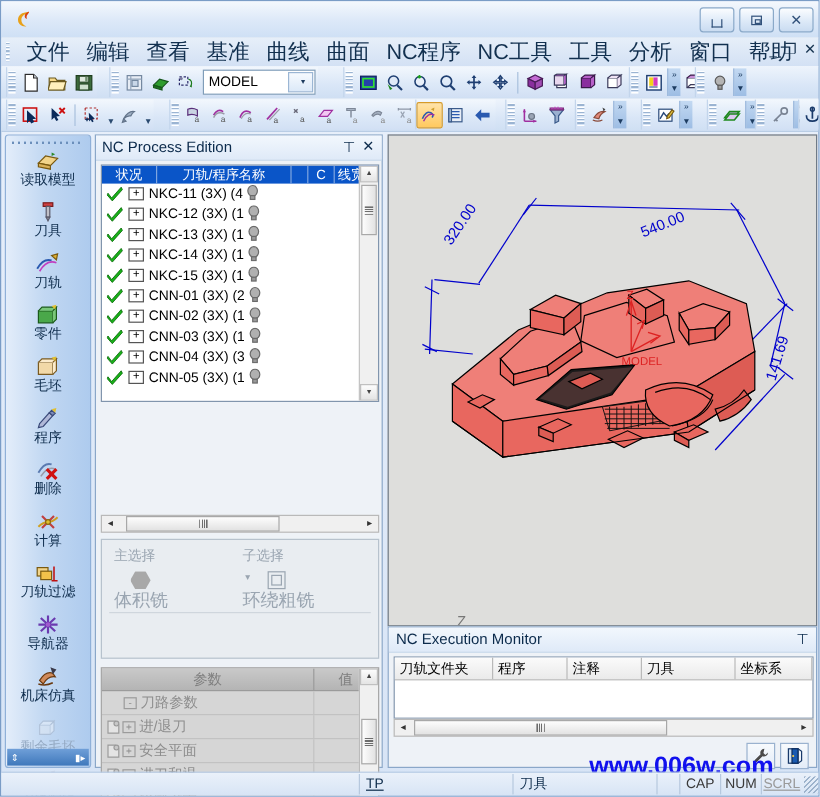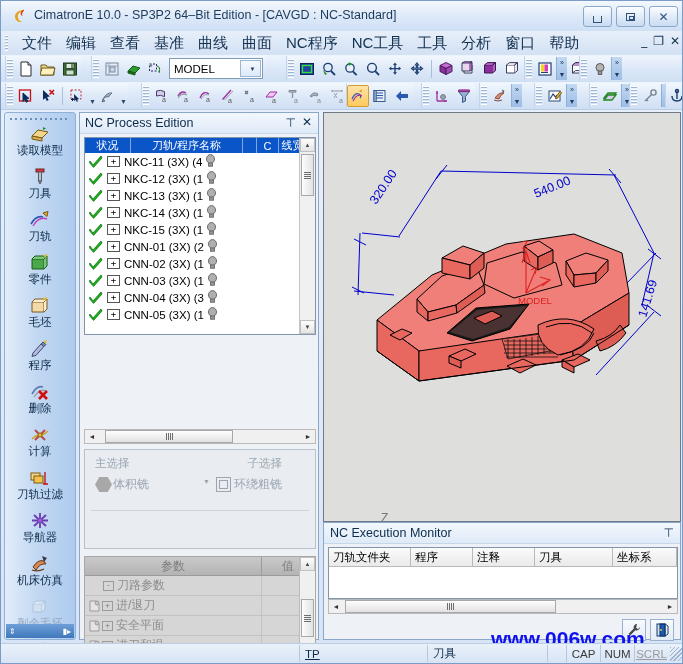"CimatronE 10.0 - SP3P2 64–Bit" div.tb-title { html: <div>CimatronE 10.0 - SP3P2 64–Bit Edition - [CAVGD : NC-Standard]</div> -> none }
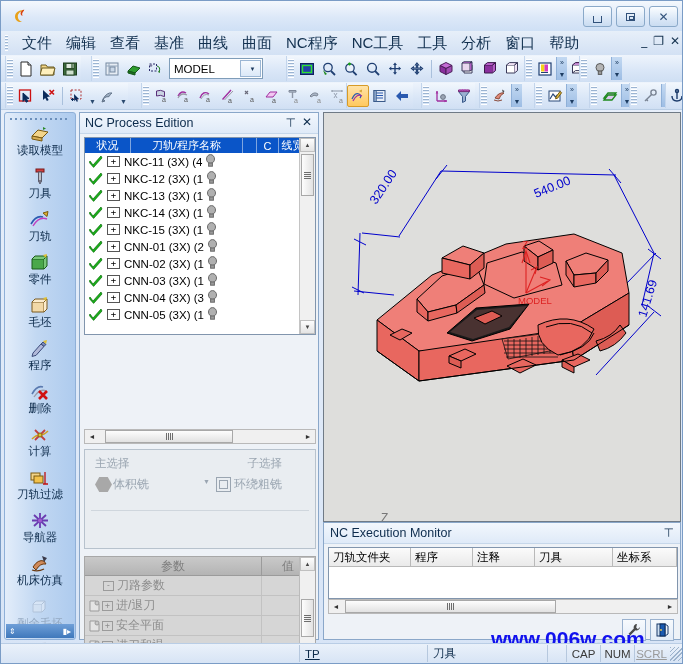"文件" .menuitem { font-size: 15px -> 18px }
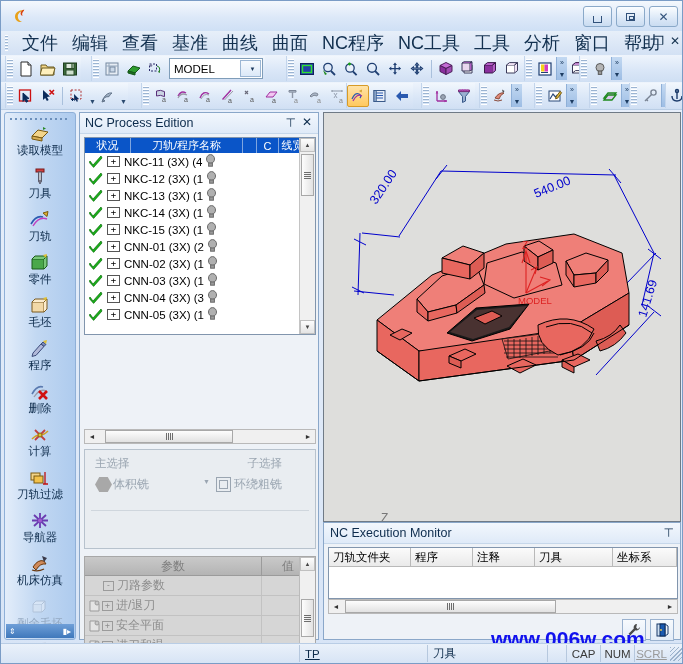"子选择" div.sel-col { left: 131px -> 117px; text-align: right -> none }
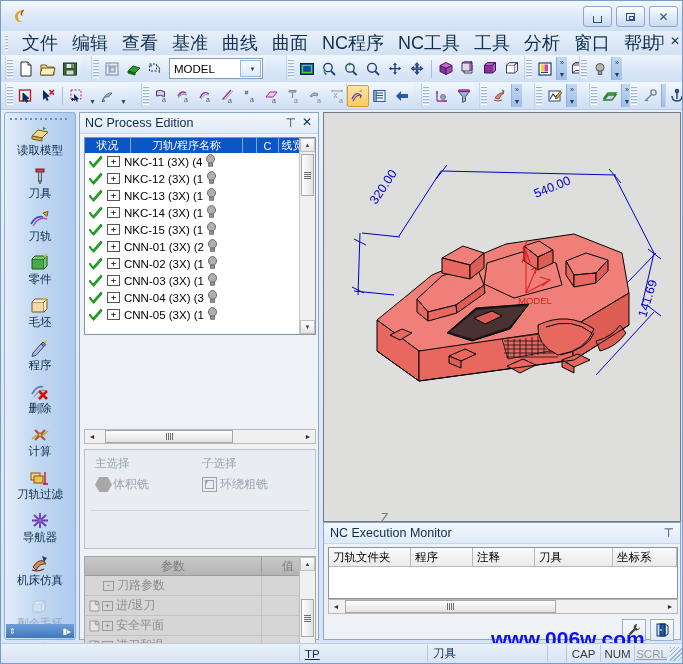"体积铣" .sel-val { flex-direction: none -> column; font-size: 12px -> 15px }
